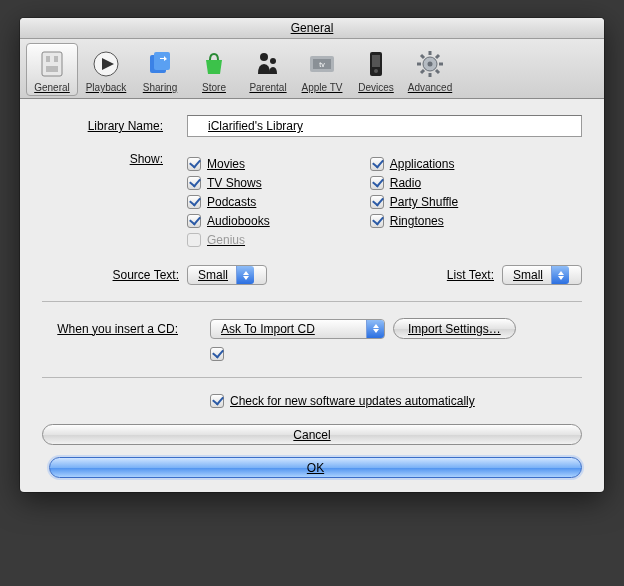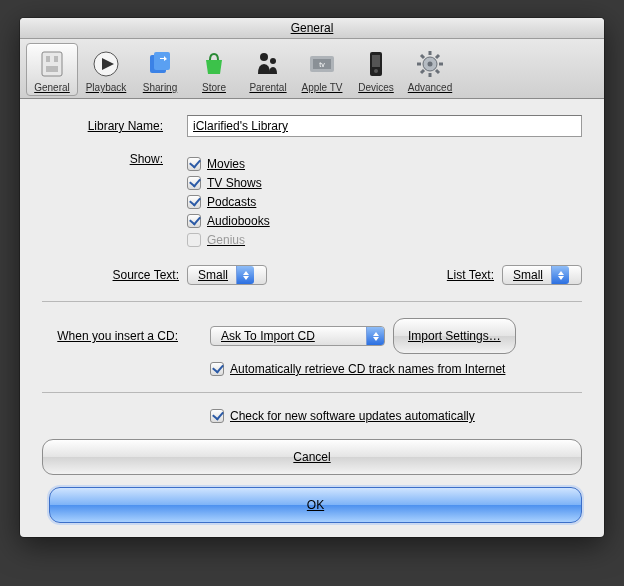"iClarified's Library" .input-text { padding: 3px 5px -> 3px 20px }
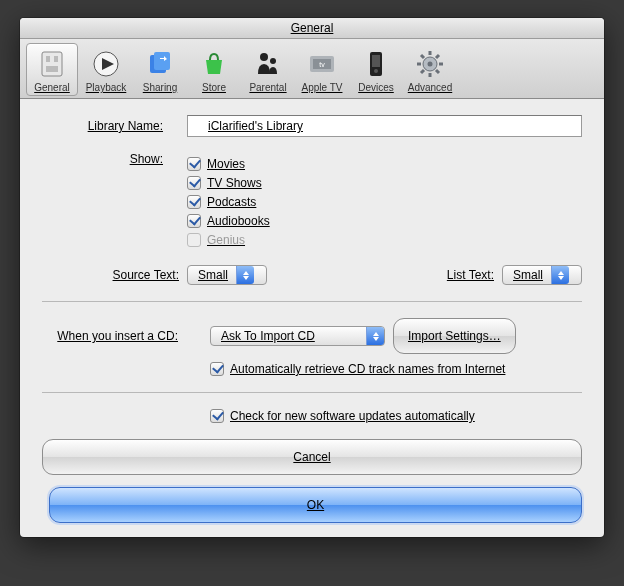"Applications" div.show-col { html: none -> <div> <label> <span></span> <span>Applications</span> </label> <label> <span></span> <span>Radio</span> </label> <label> <span></span> <span>Party Shuffle</span> </label> <label> <span></span> <span>Ringtones</span> </label> </div> }
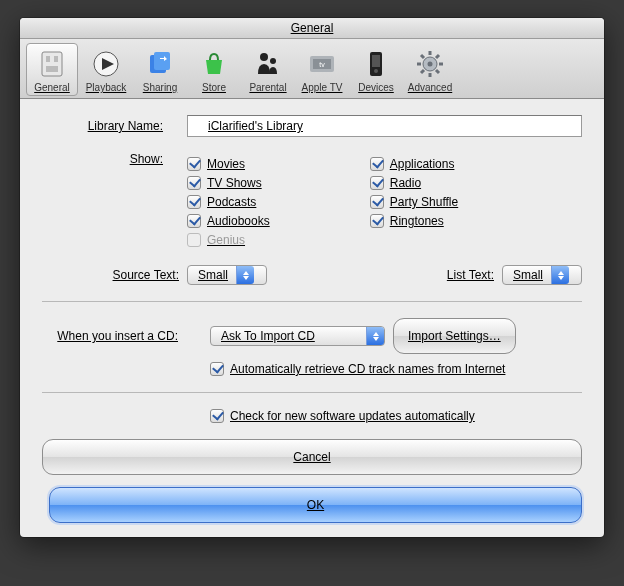"Import Settings…" .aqua-btn { height: 36px -> 21px }
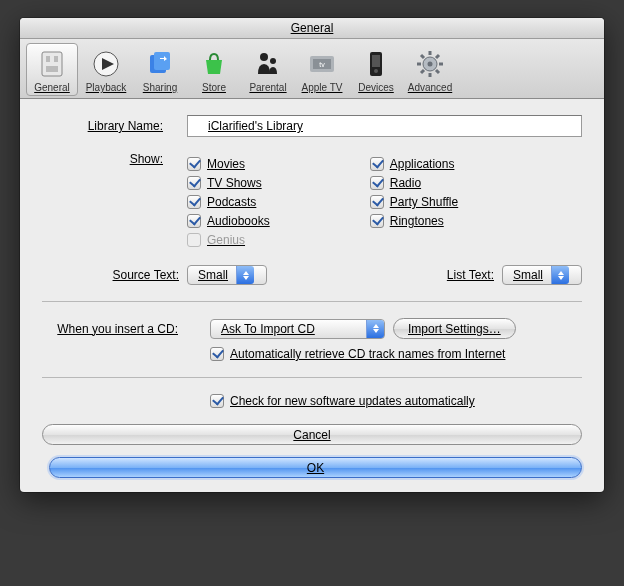"Automatically retrieve CD track names" span { html: <span>Automatically retrieve CD track names from Internet</span> -> none }
